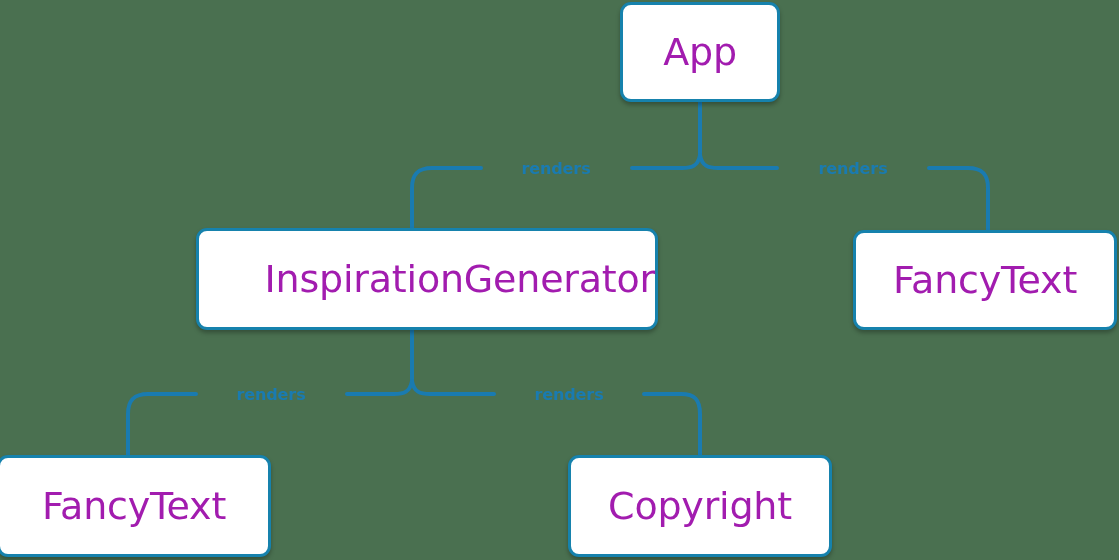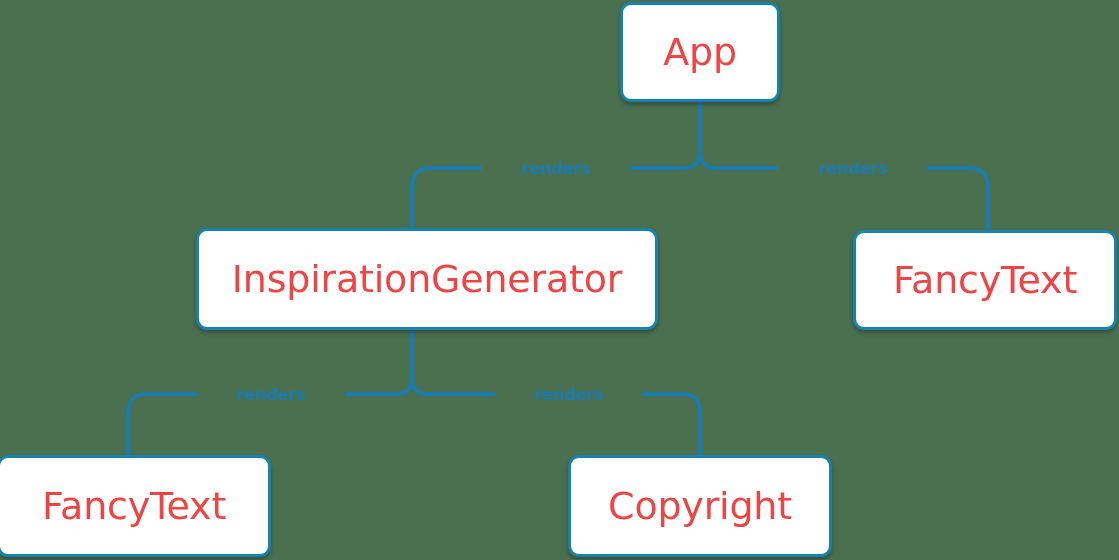"App" .node-label { color: #ef4444 -> #a21caf }
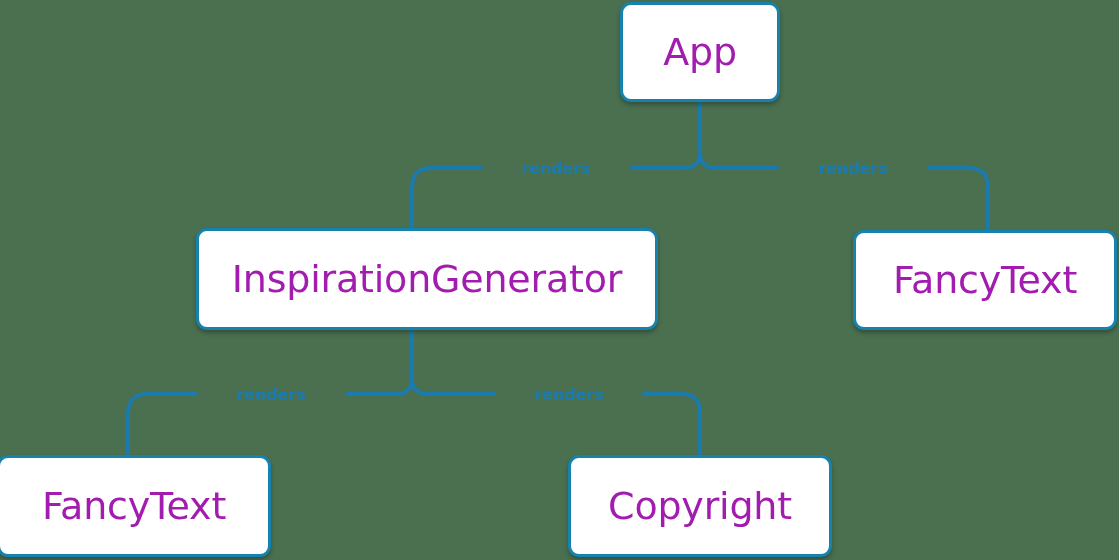"InspirationGenerator" .node-insp { justify-content: none -> flex-end }
